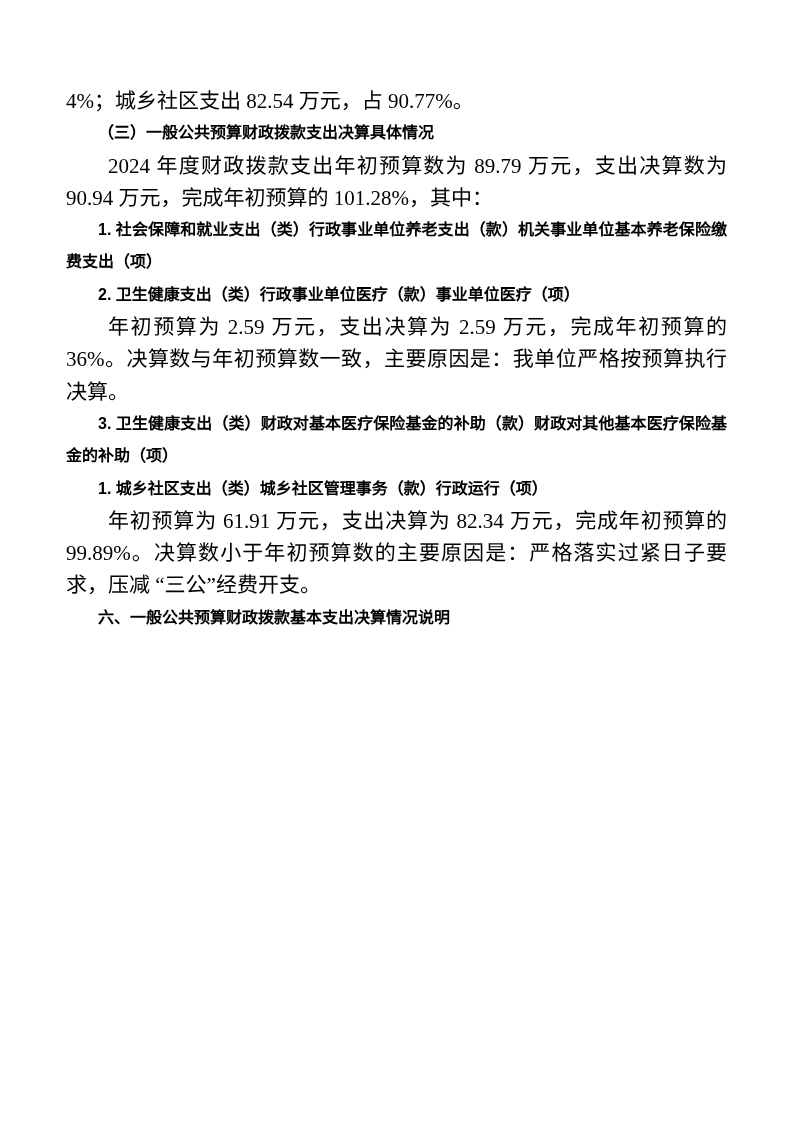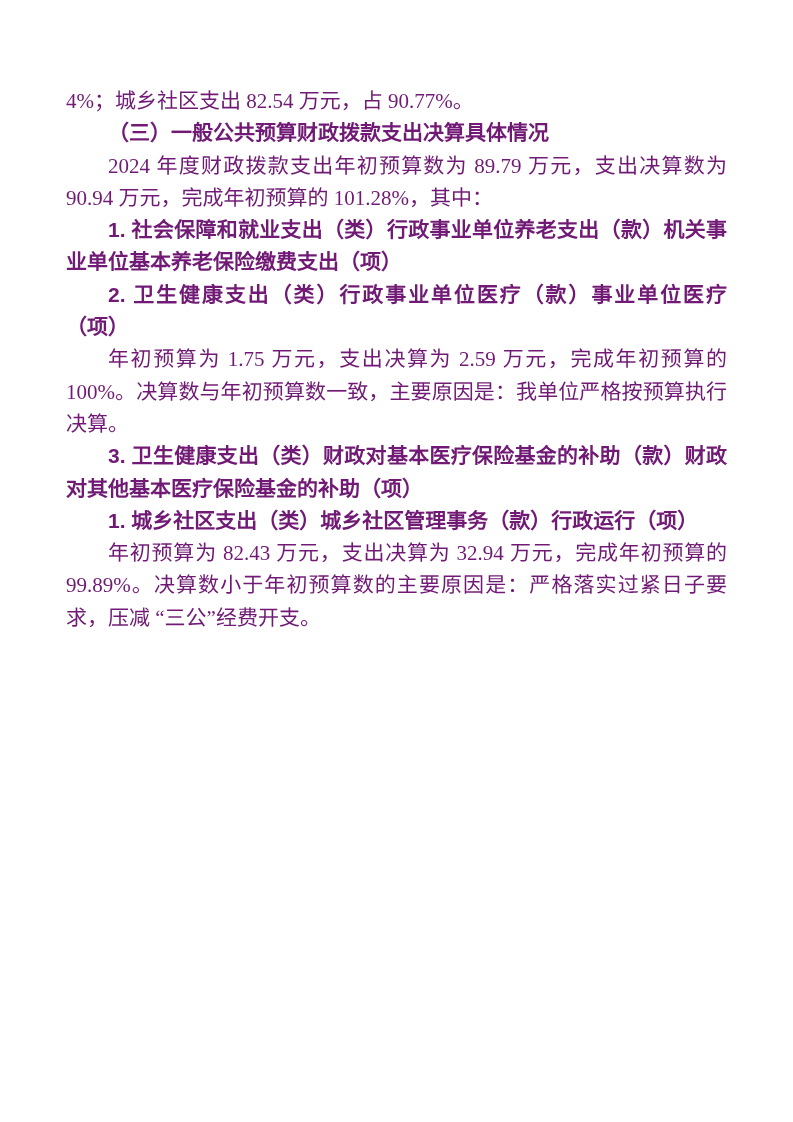"4%；城乡社区支出 82.54 万元，占 90.77%。" .page { color: #701a75 -> #000000 }
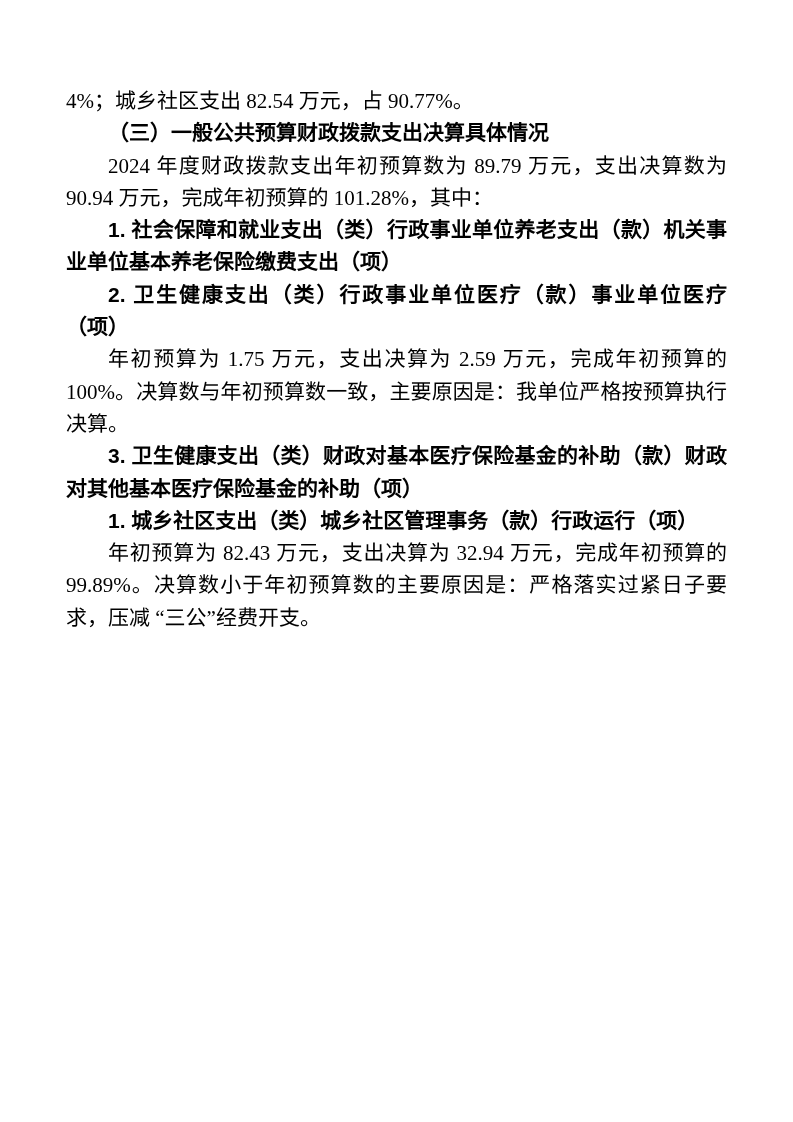"（三）一般公共预算财政拨款支出决算具体情况" .heading, .item-title { font-size: 21px -> 16px }
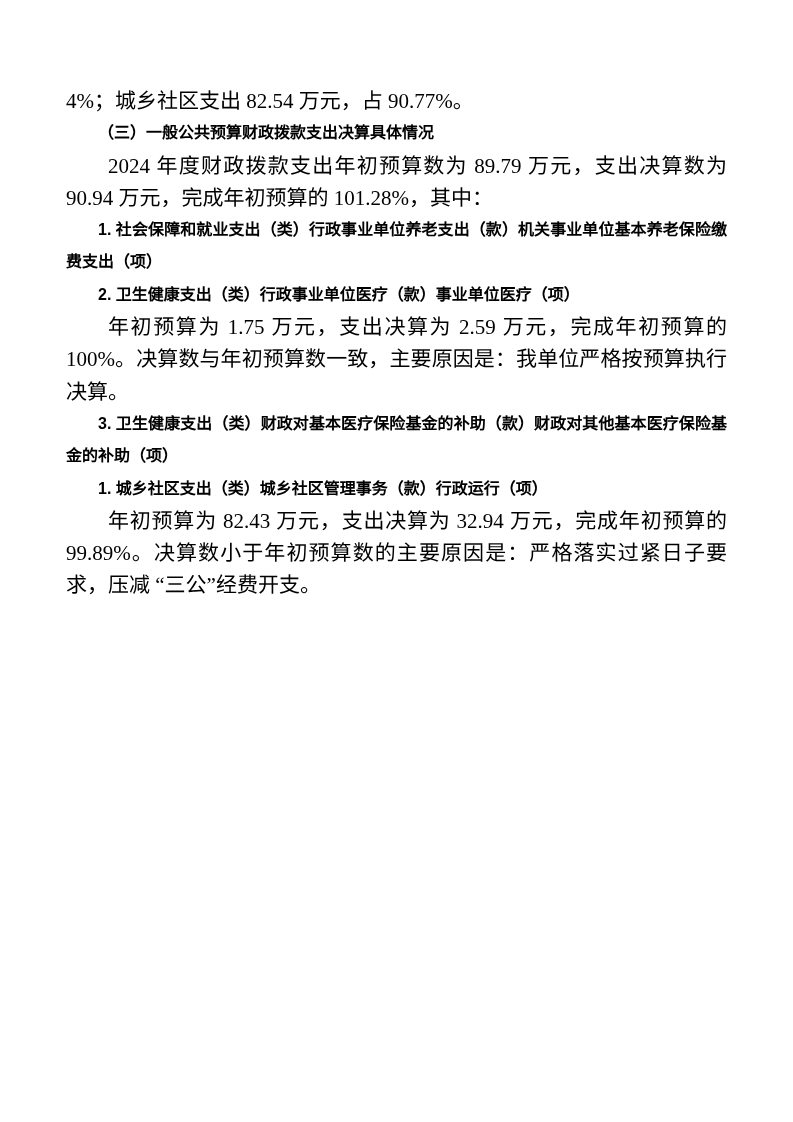"年初预算为 1.75 万元，支出决算为 2.59 万元，完成年初预算的" p.body-text { text: 1.75 万元，支出决算为 2.59 万元，完成年初预算的 100% -> 2.59 万元，支出决算为 2.59 万元，完成年初预算的 36% }
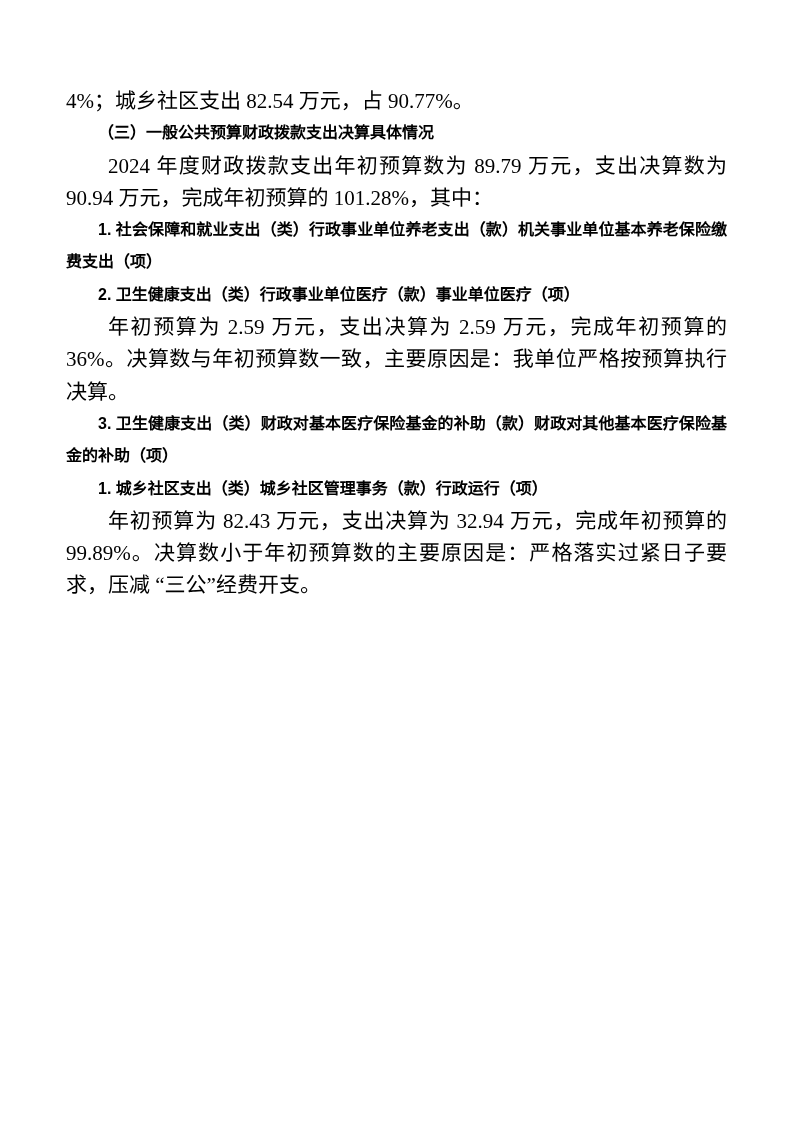"年初预算为 82.43 万元，支出决算为 32.94 万元，完成年初预算的" p.body-text { text: 82.43 万元，支出决算为 32.94 -> 61.91 万元，支出决算为 82.34 }
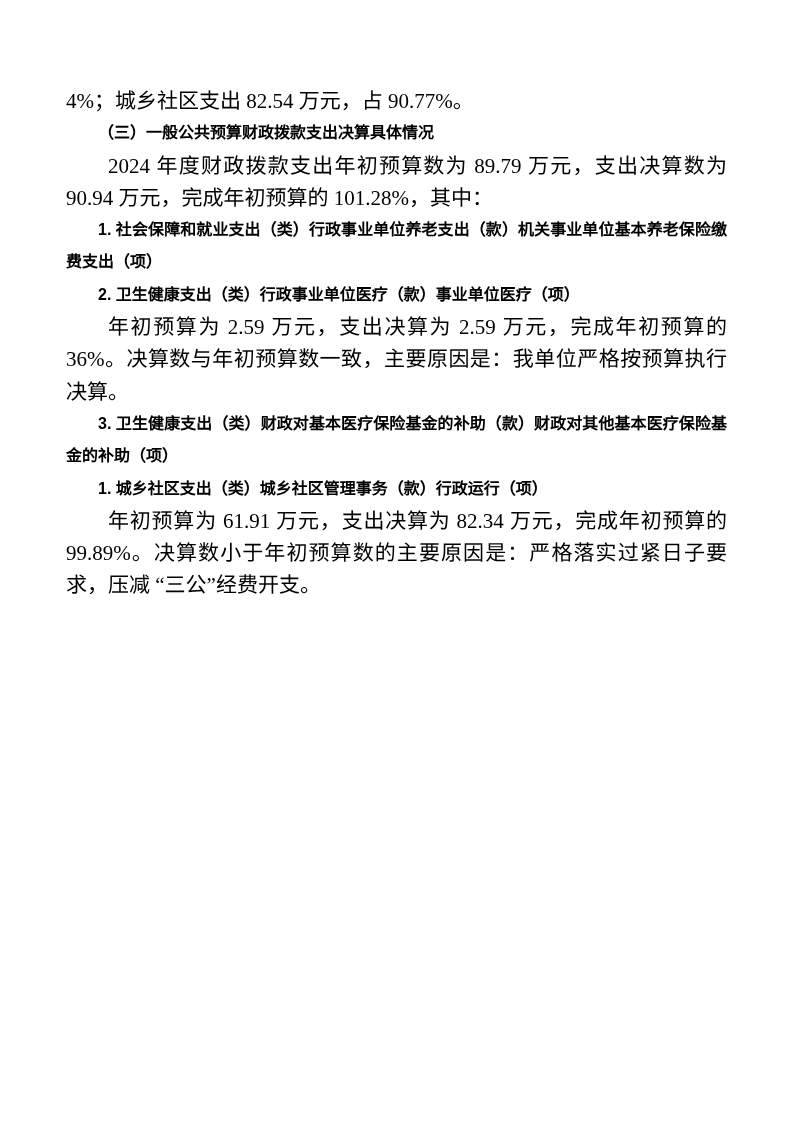"六、一般公共预算财政拨款基本支出决算情况说明" h3.heading { html: none -> <h3>六、一般公共预算财政拨款基本支出决算情况说明</h3> }
